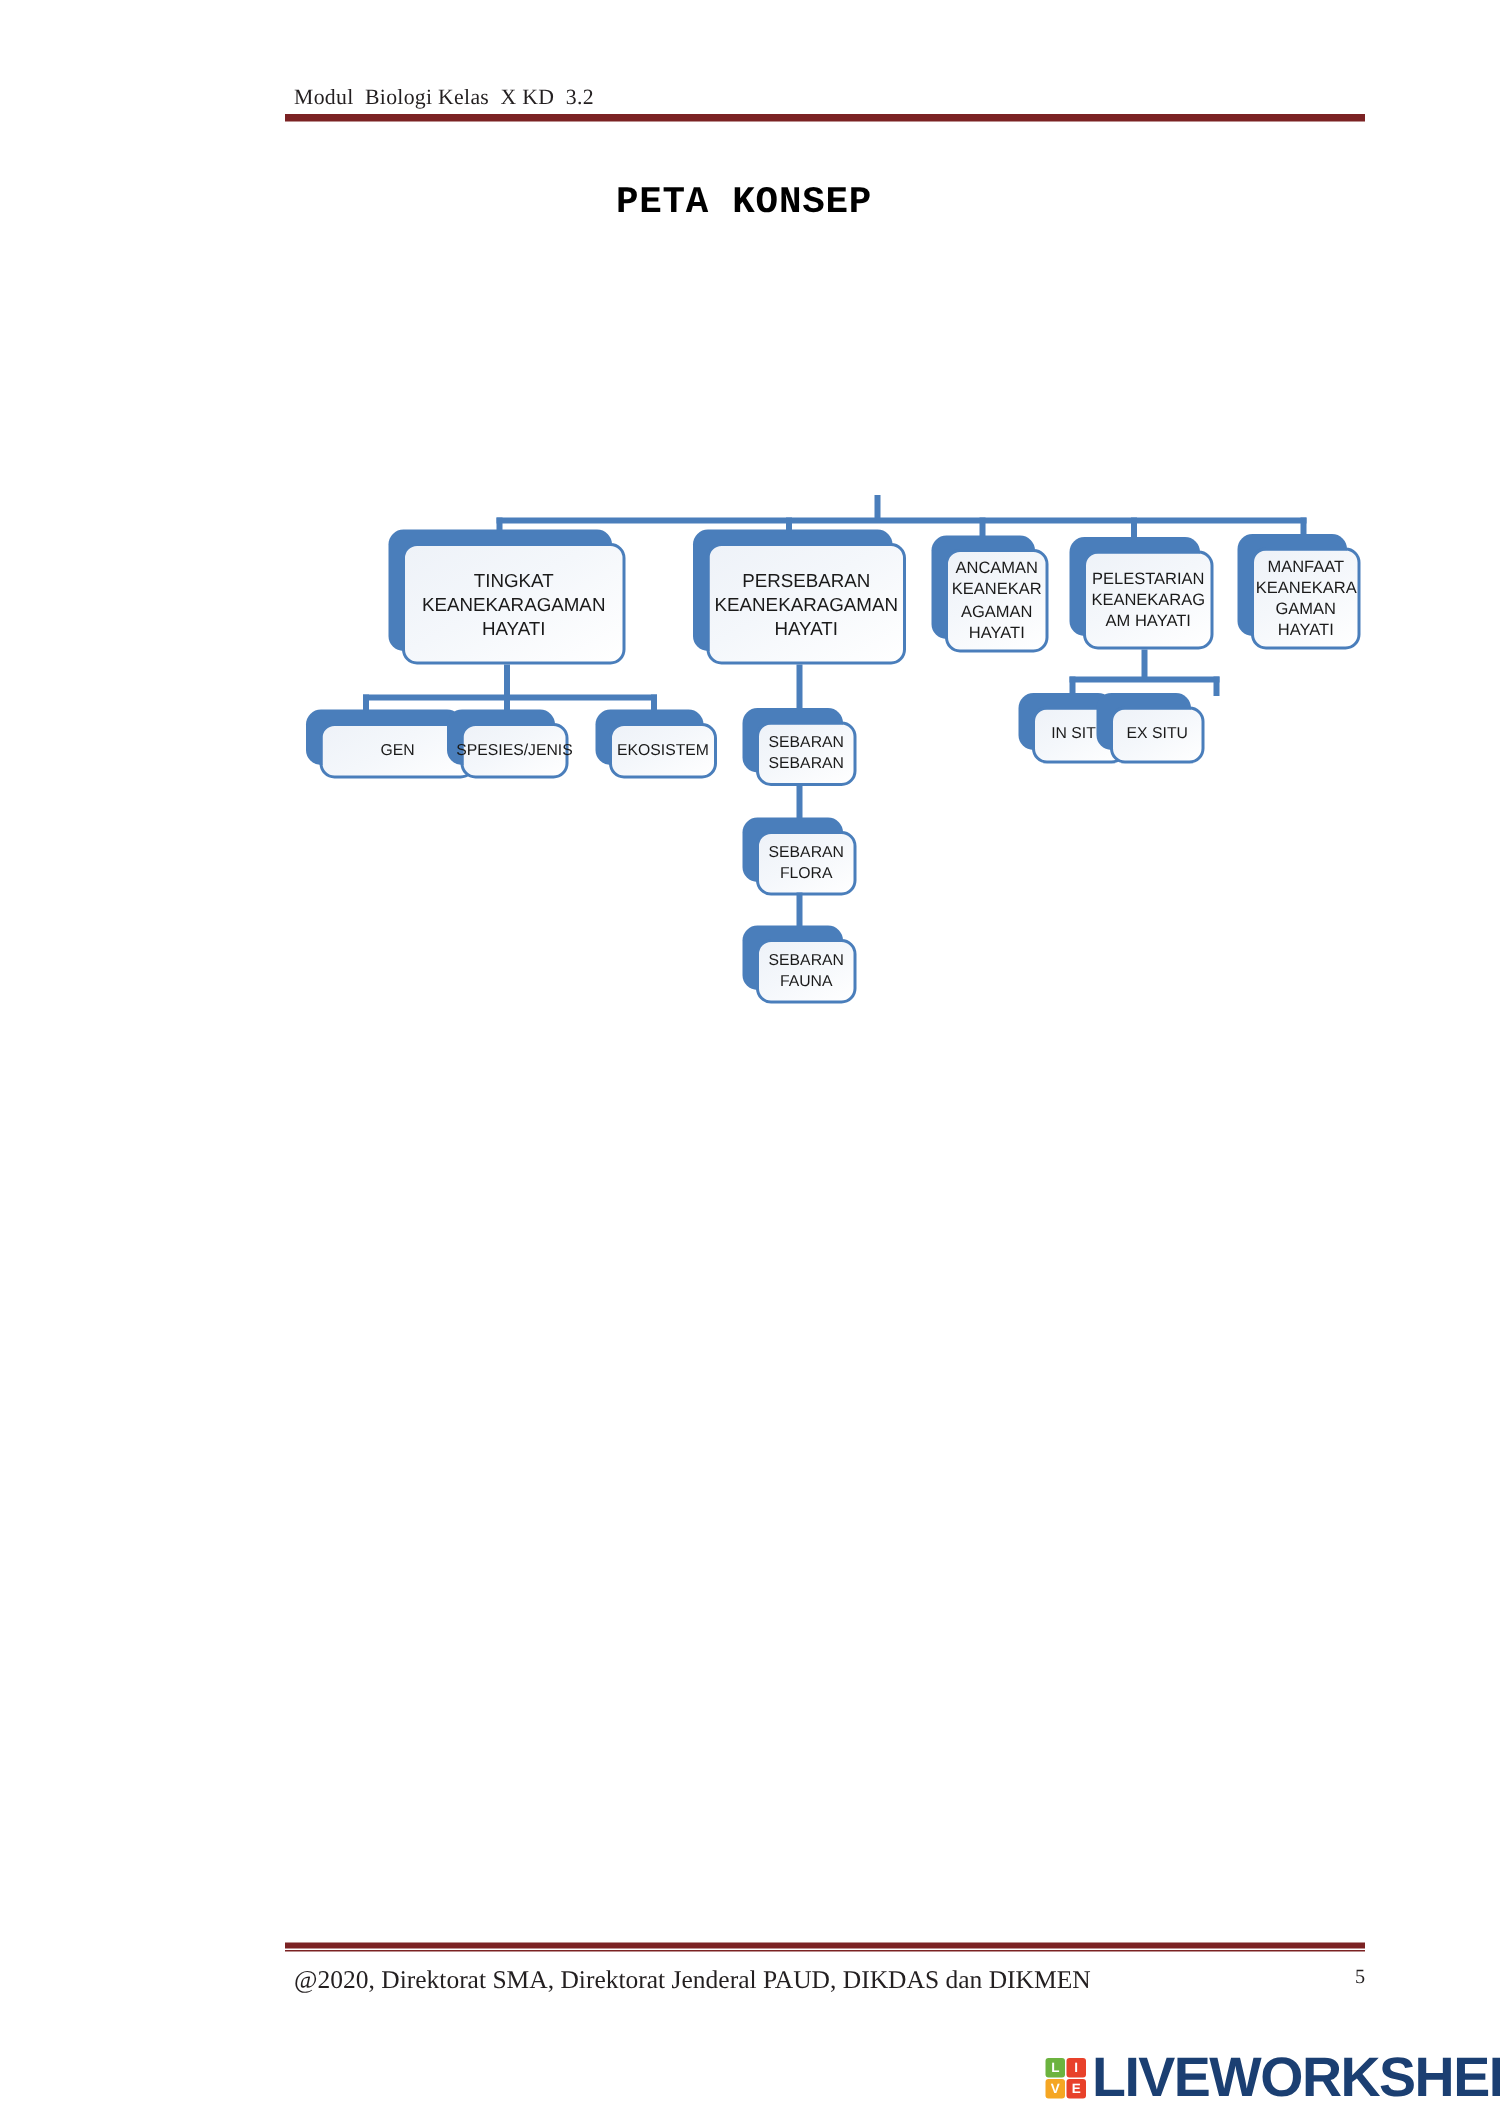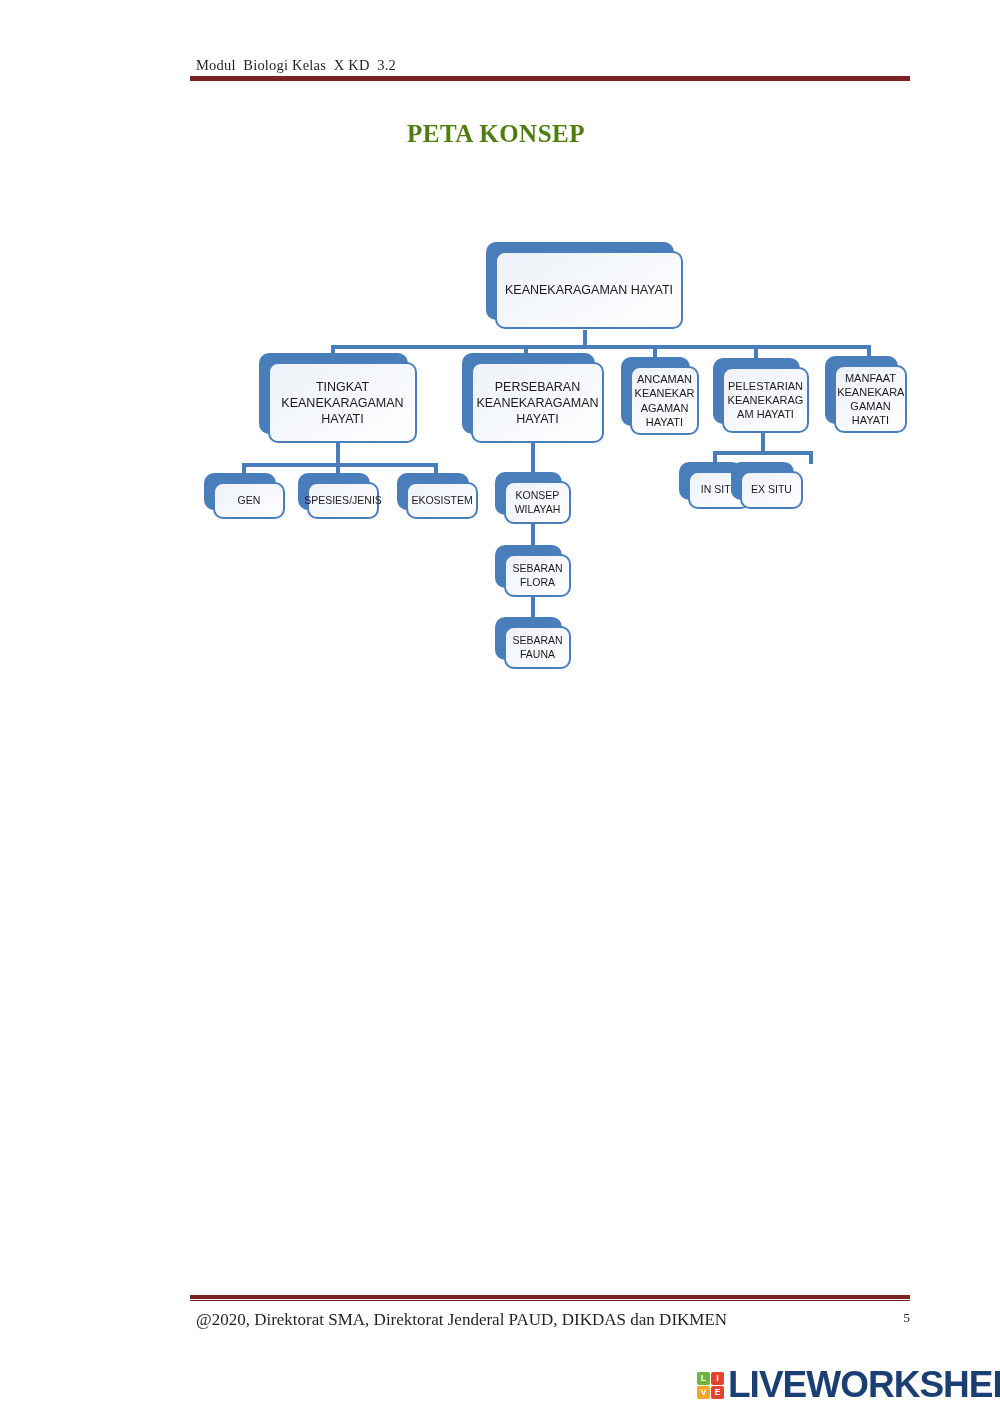"PETA KONSEP" #page-title { color: #4d7c0f -> #000000; font-family: Liberation Serif, serif -> Liberation Mono, monospace }
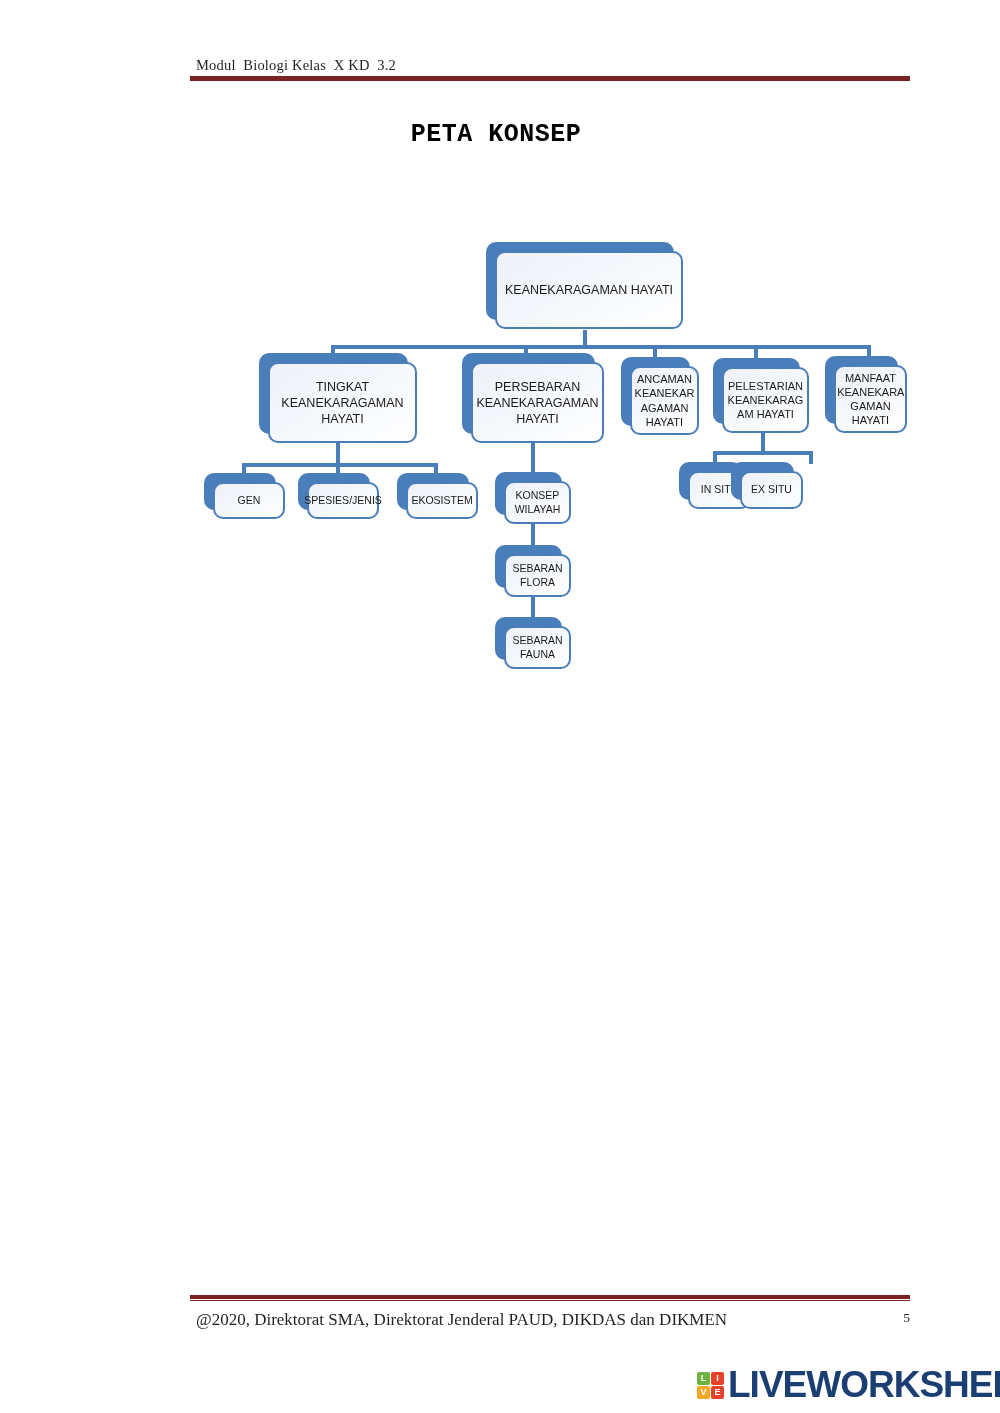"KEANEKARAGAMAN HAYATI" div.node { html: <div> <div></div> <div>KEANEKARAGAMAN HAYATI</div> </div> -> none }
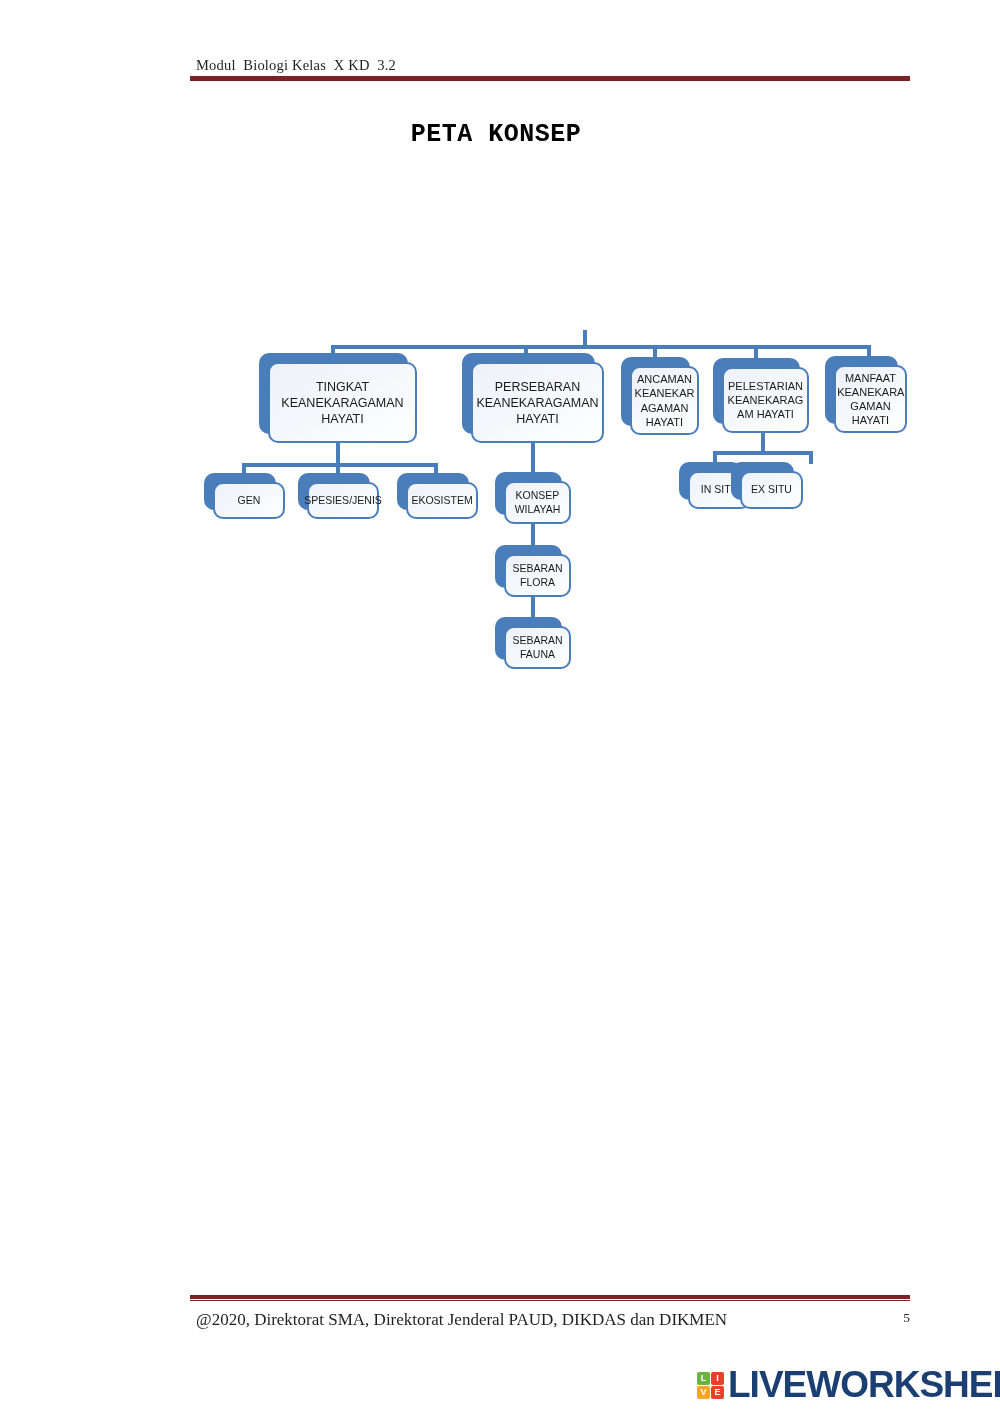"GEN" div.node { padding-left: none -> 32px }
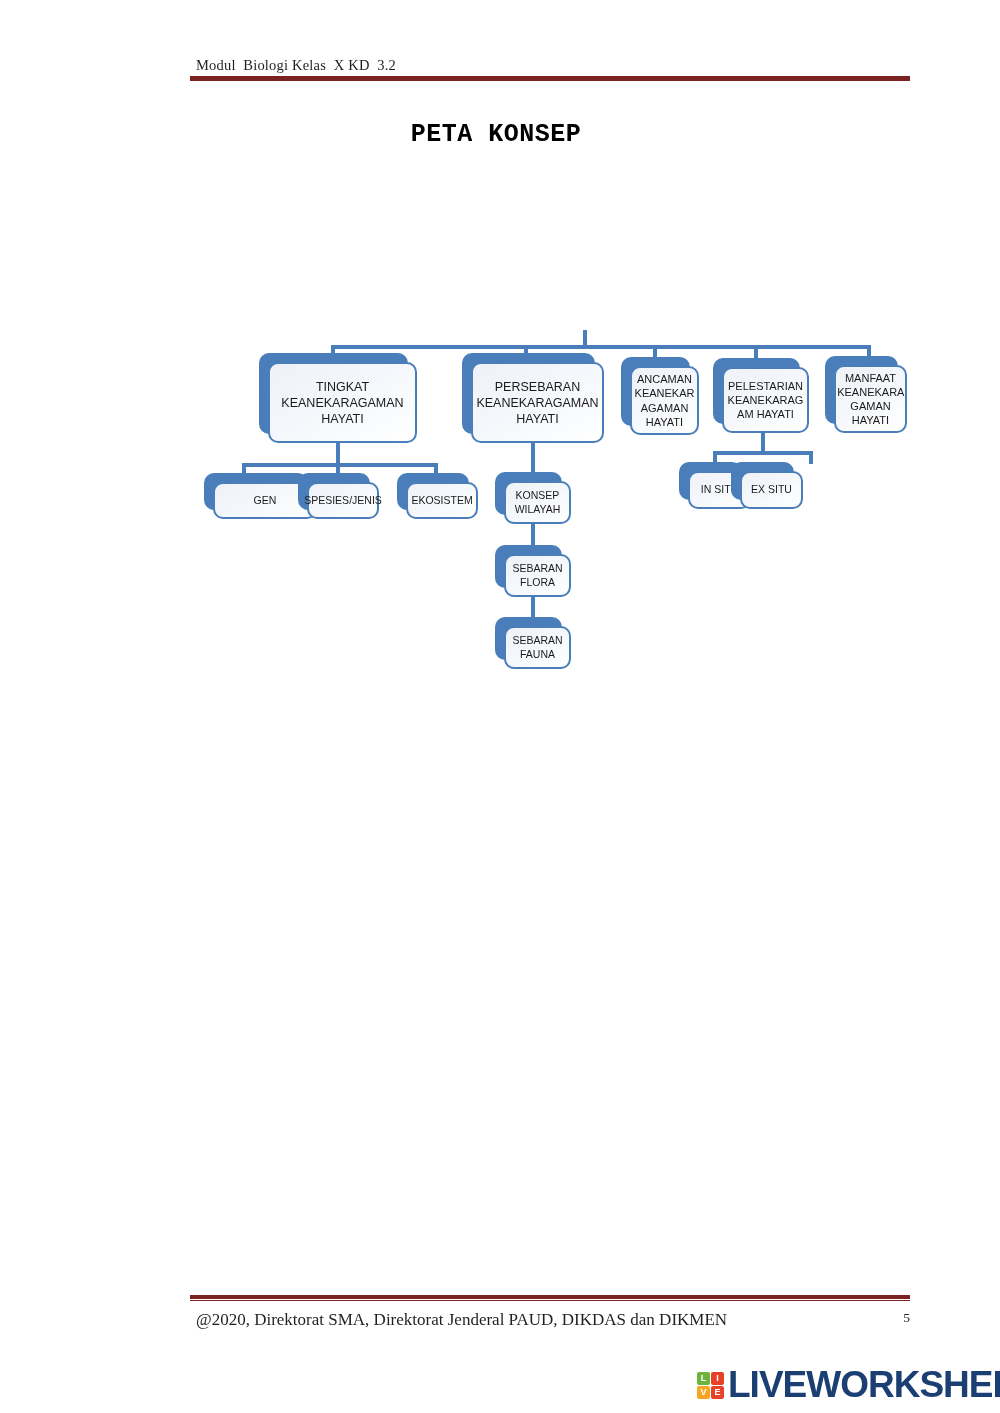"KONSEP WILAYAH" div.plate-front { text: KONSEP WILAYAH -> SEBARAN SEBARAN }
